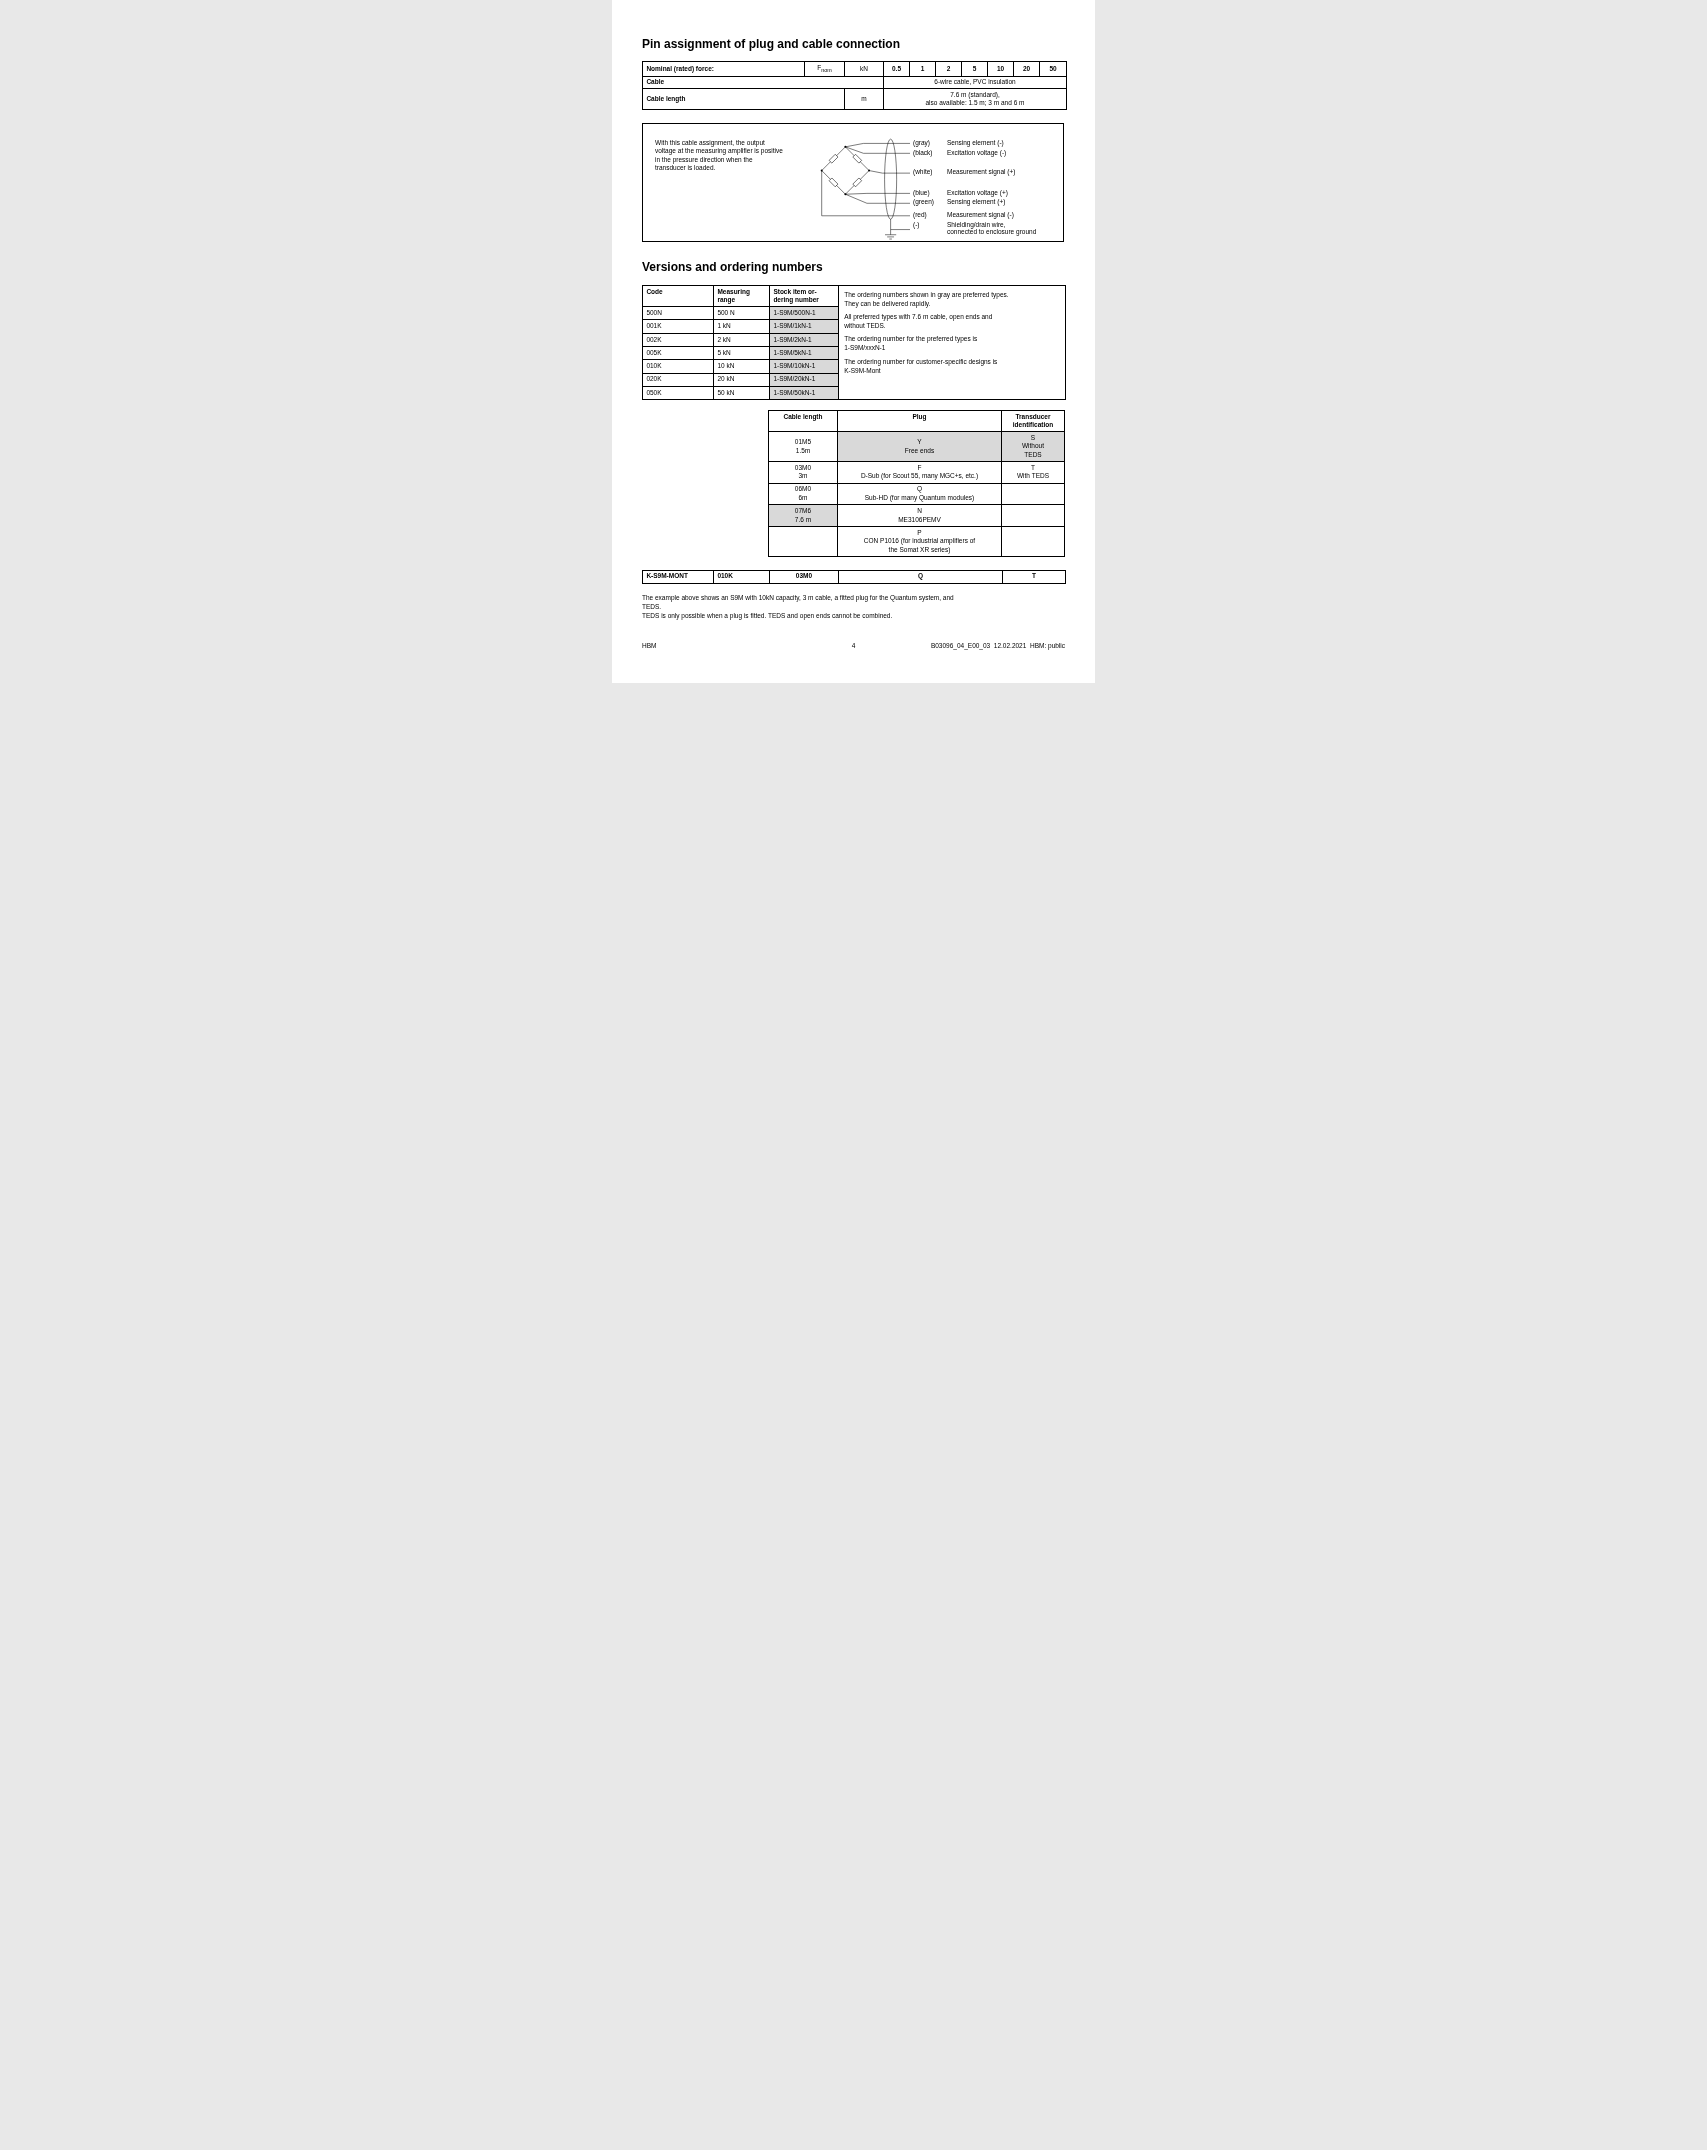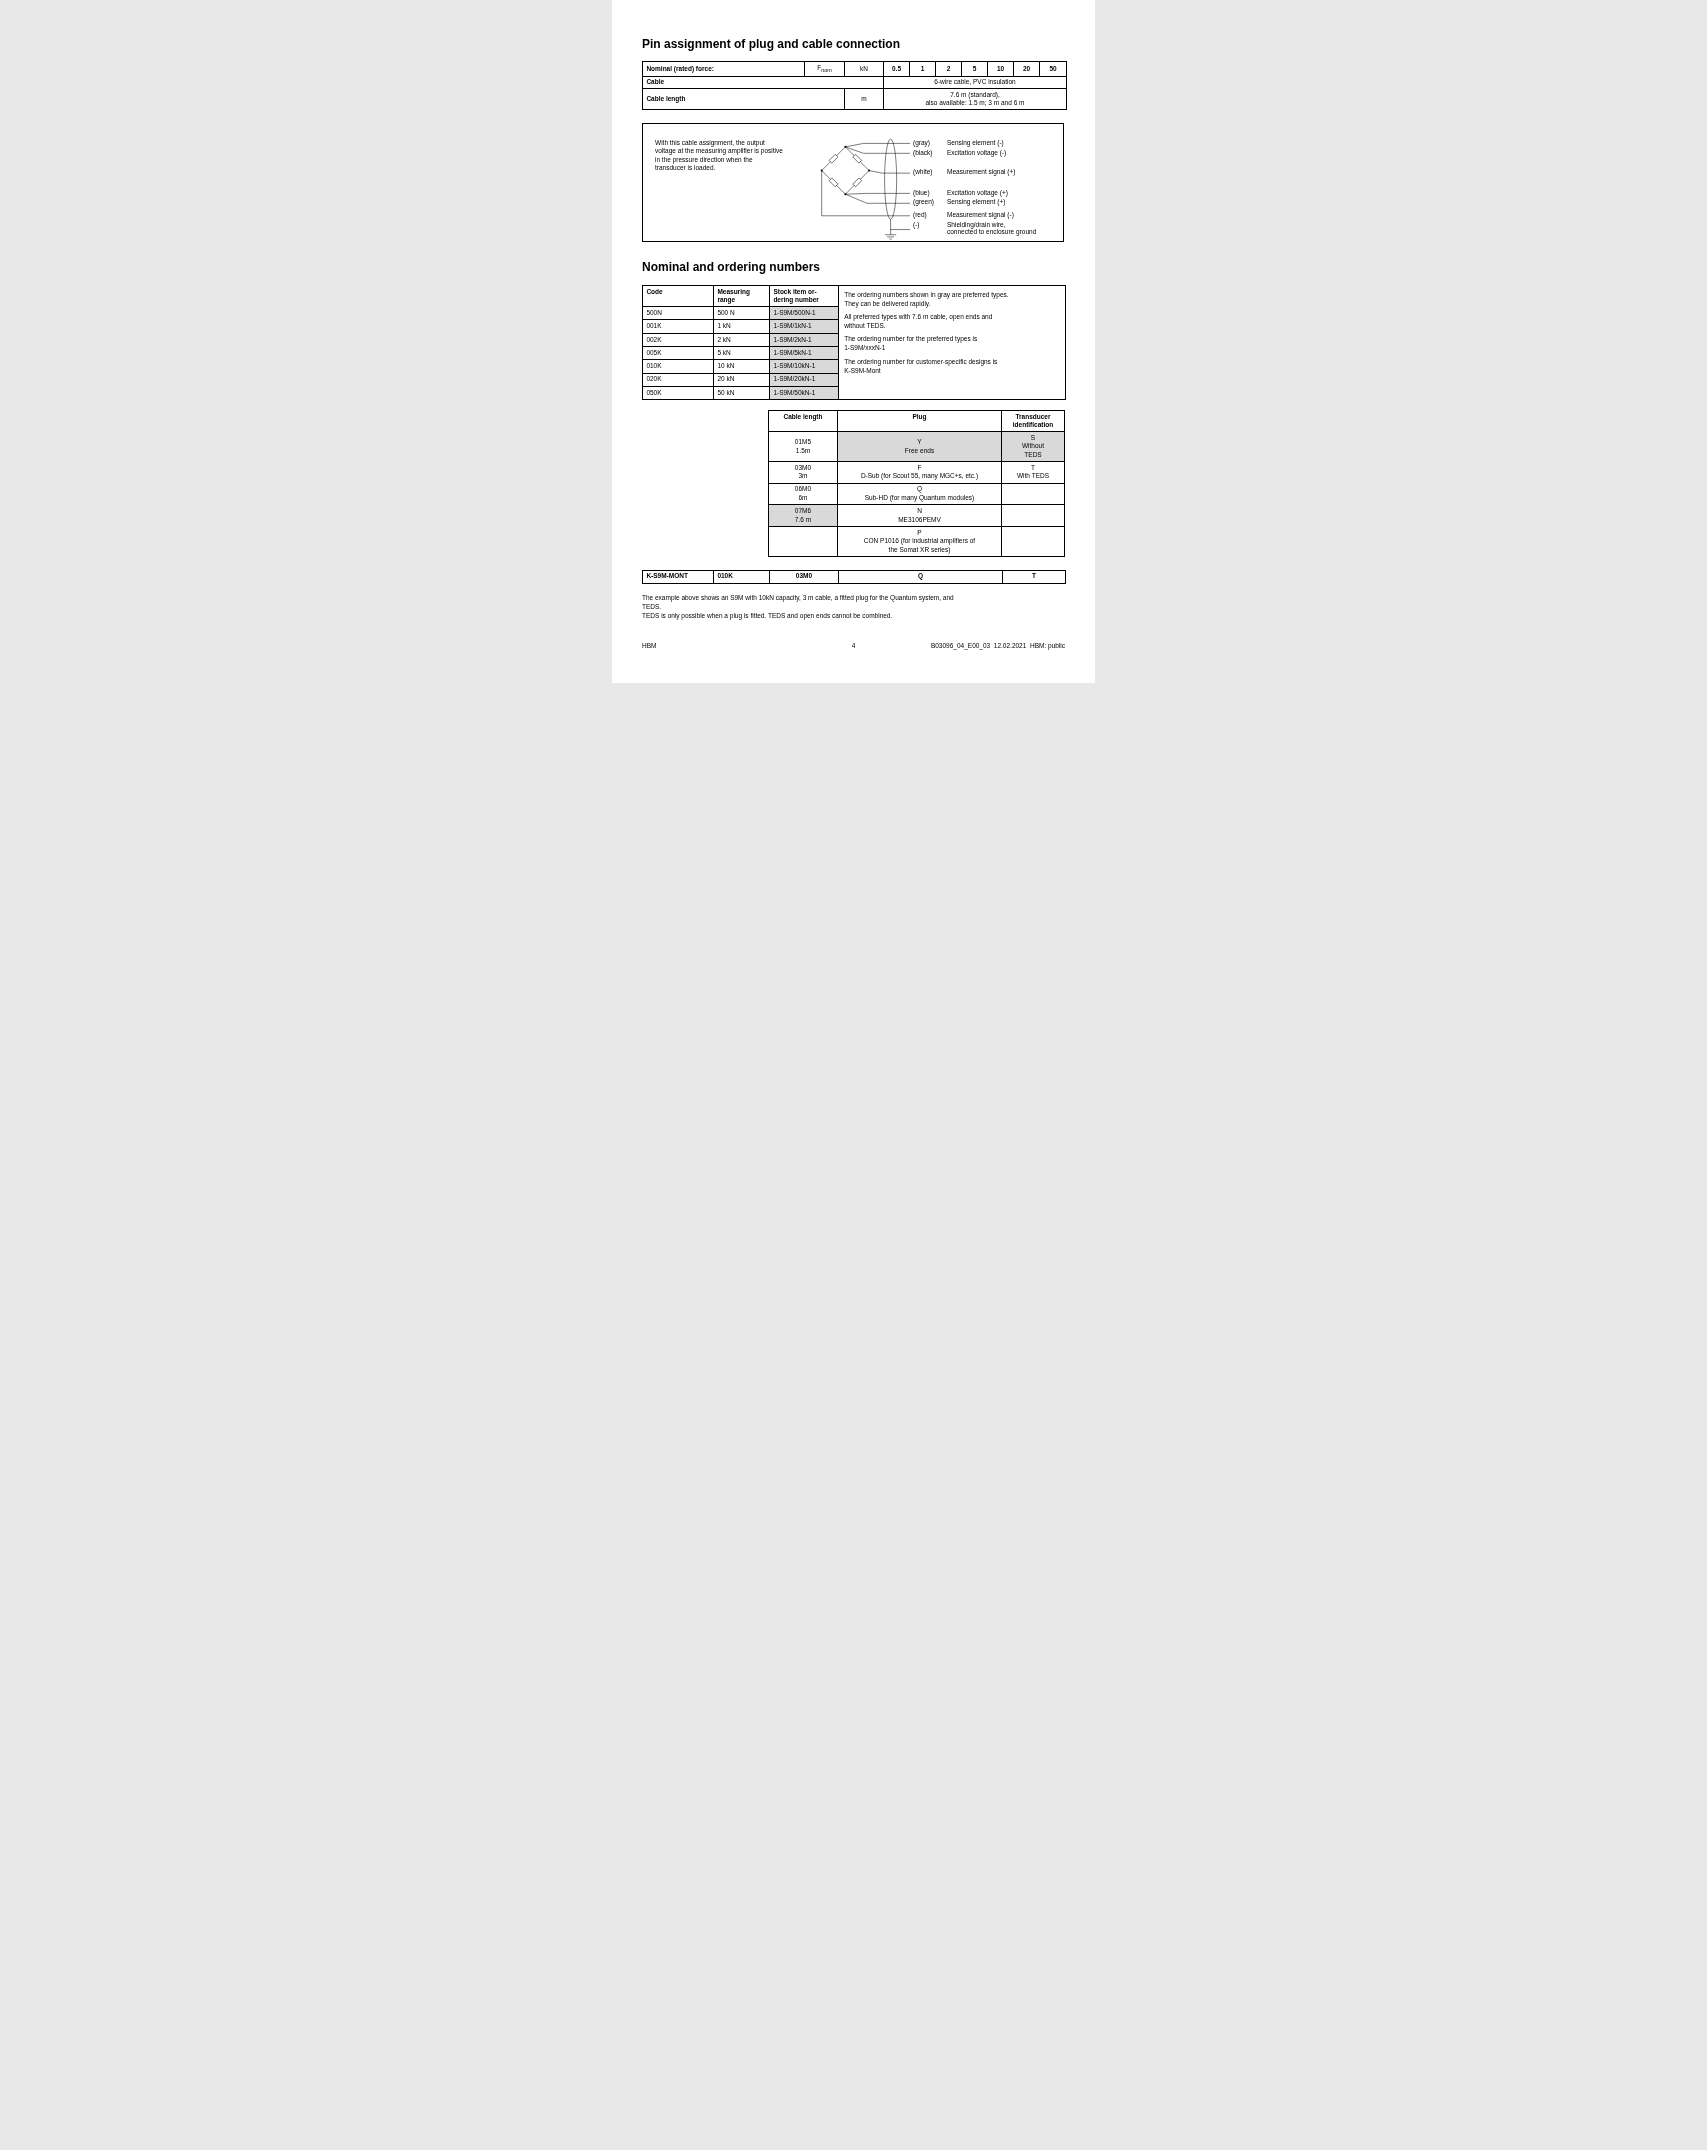"Nominal and ordering numbers" h1.sec { text: Nominal -> Versions }
